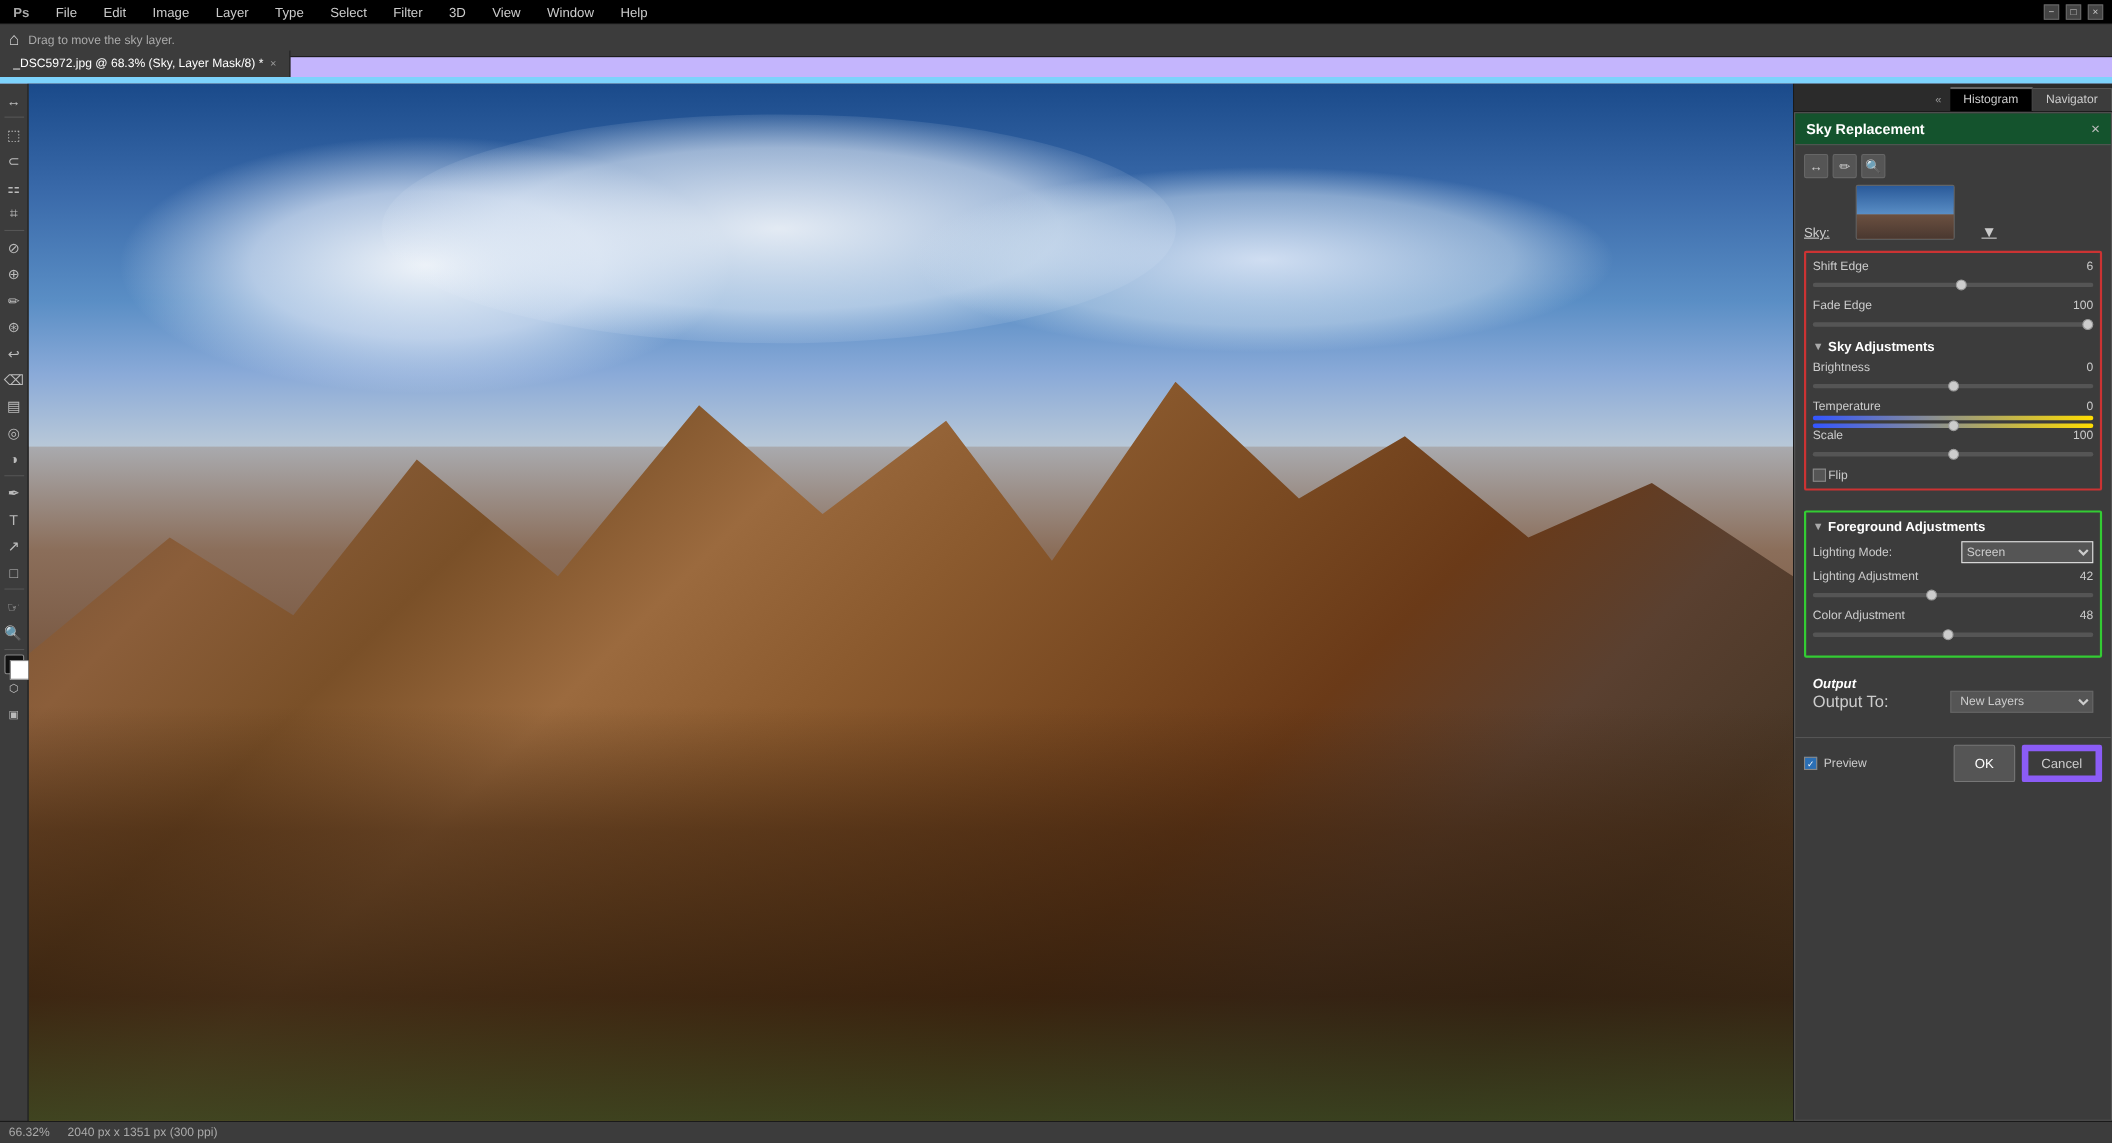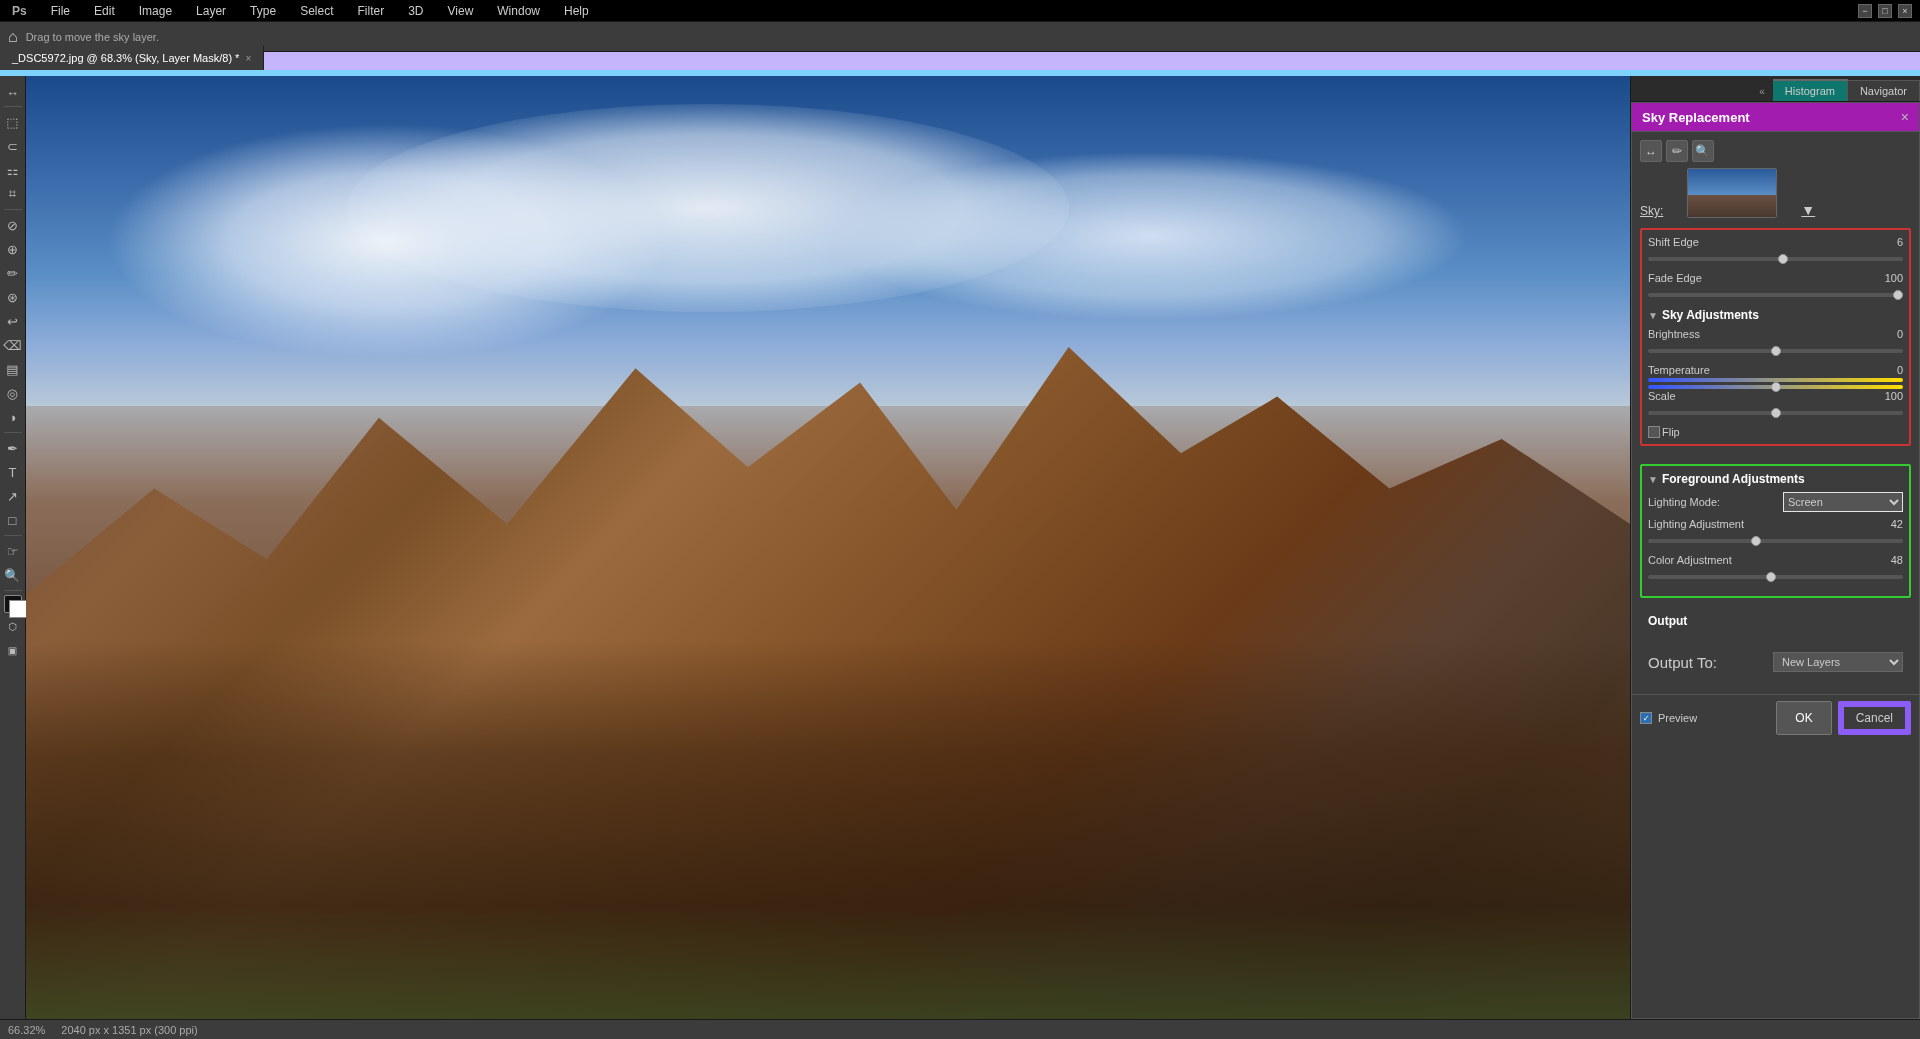"Histogram" .panel-tab.active { background: #0f766e -> #000000 }
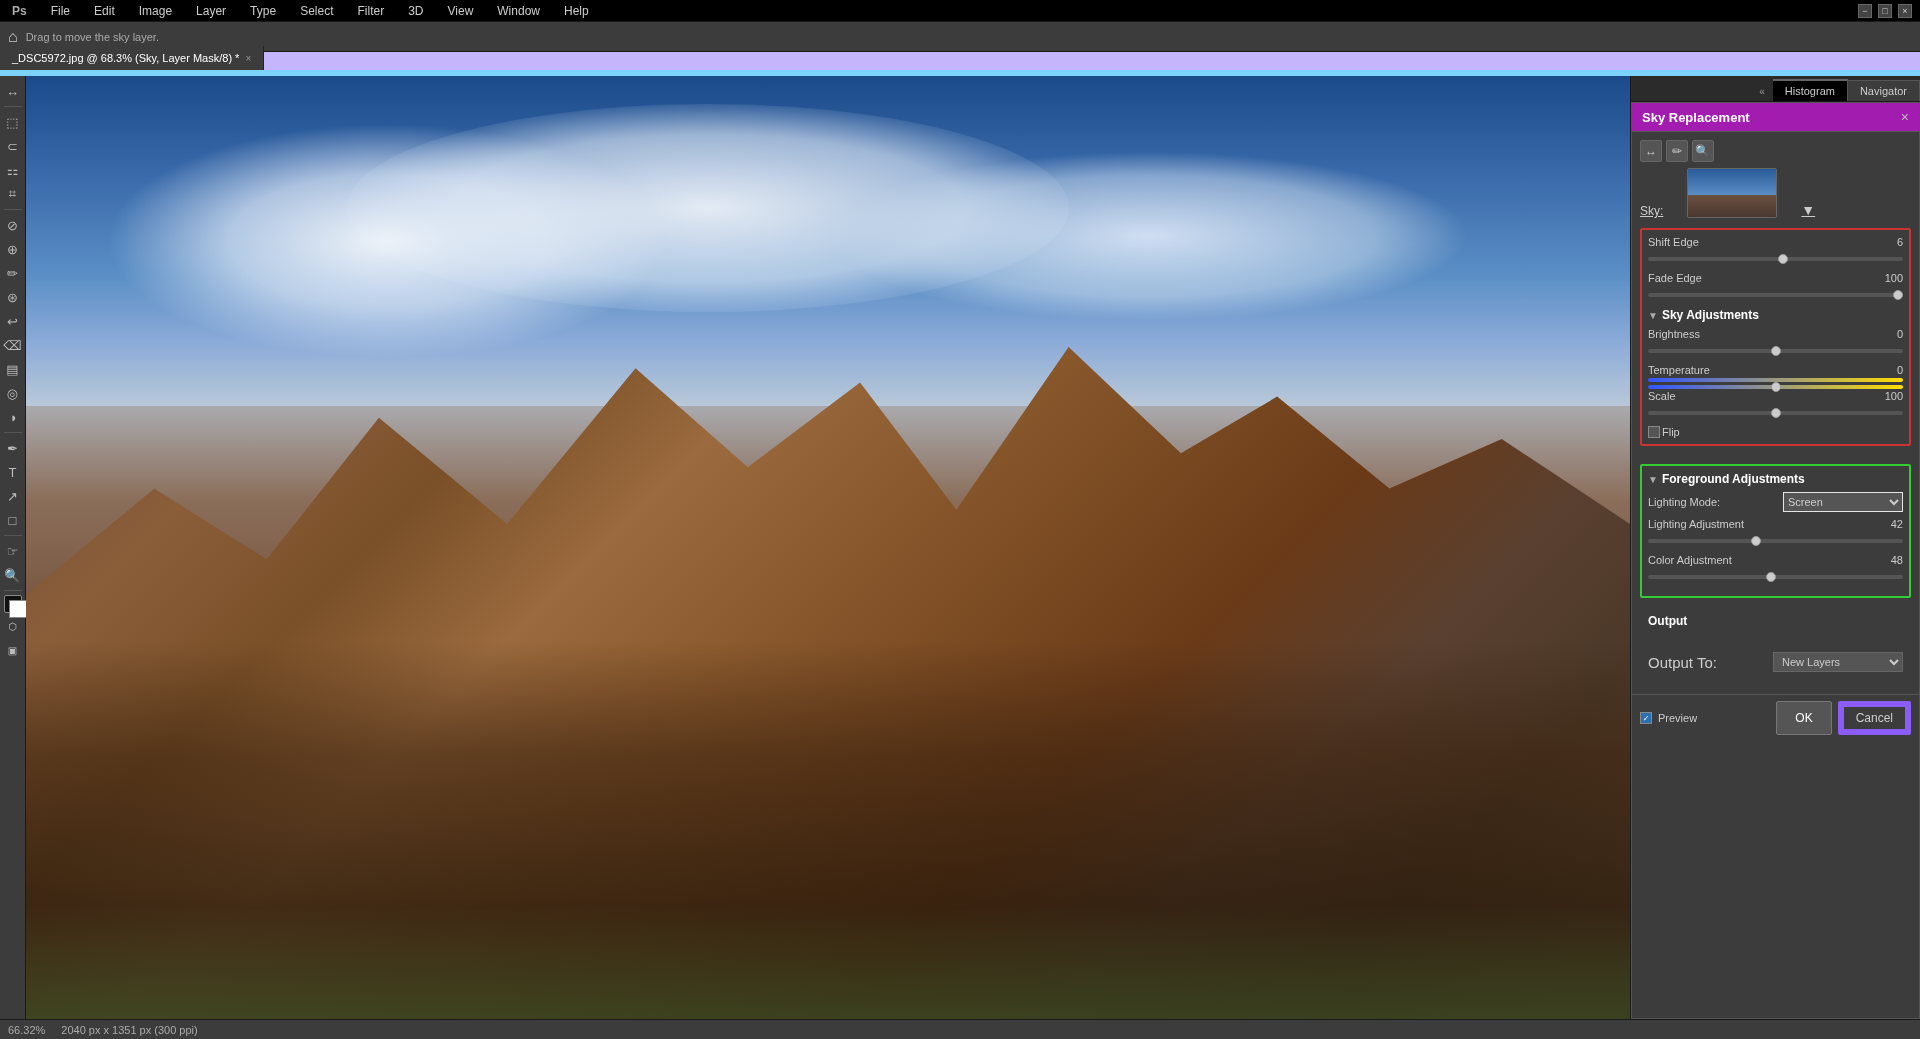"Sky Replacement" .dialog-header { background: #a21caf -> #14532d }
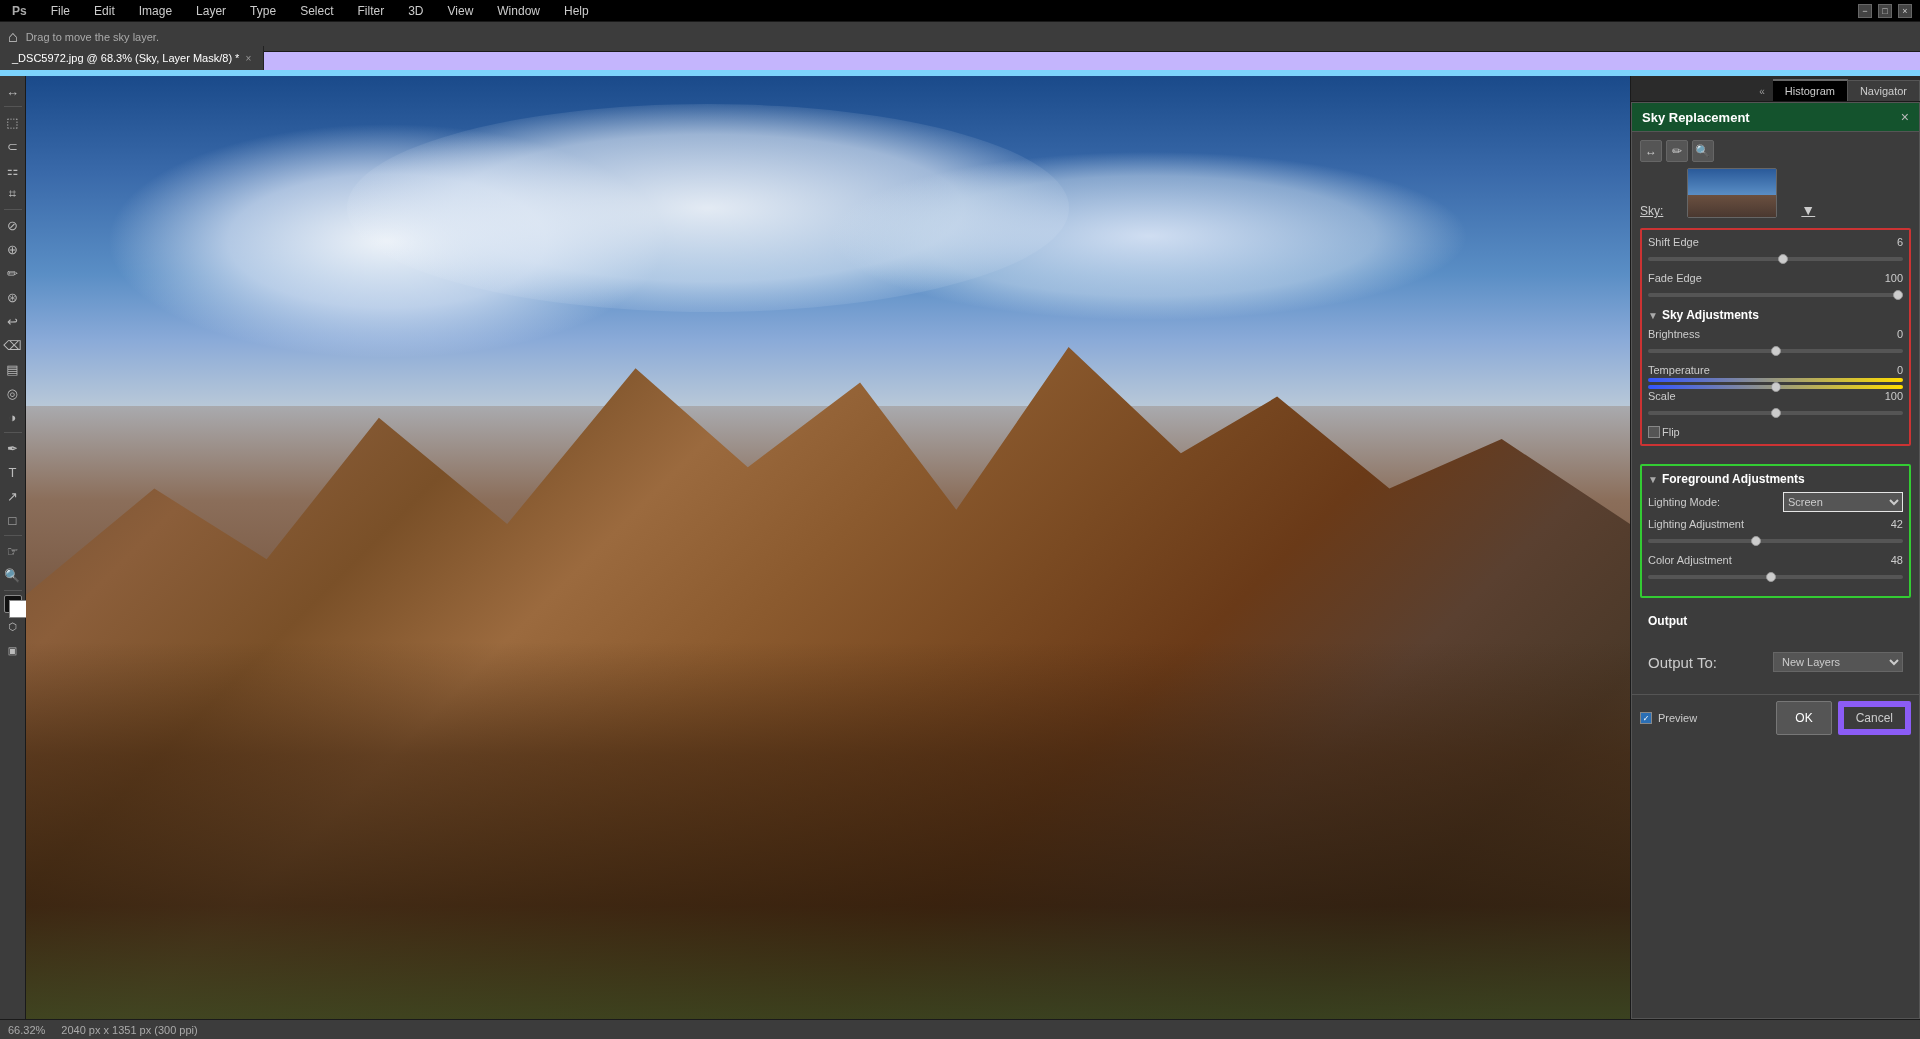"Output" .output-title { font-style: none -> italic; margin-bottom: 24px -> 0 }
